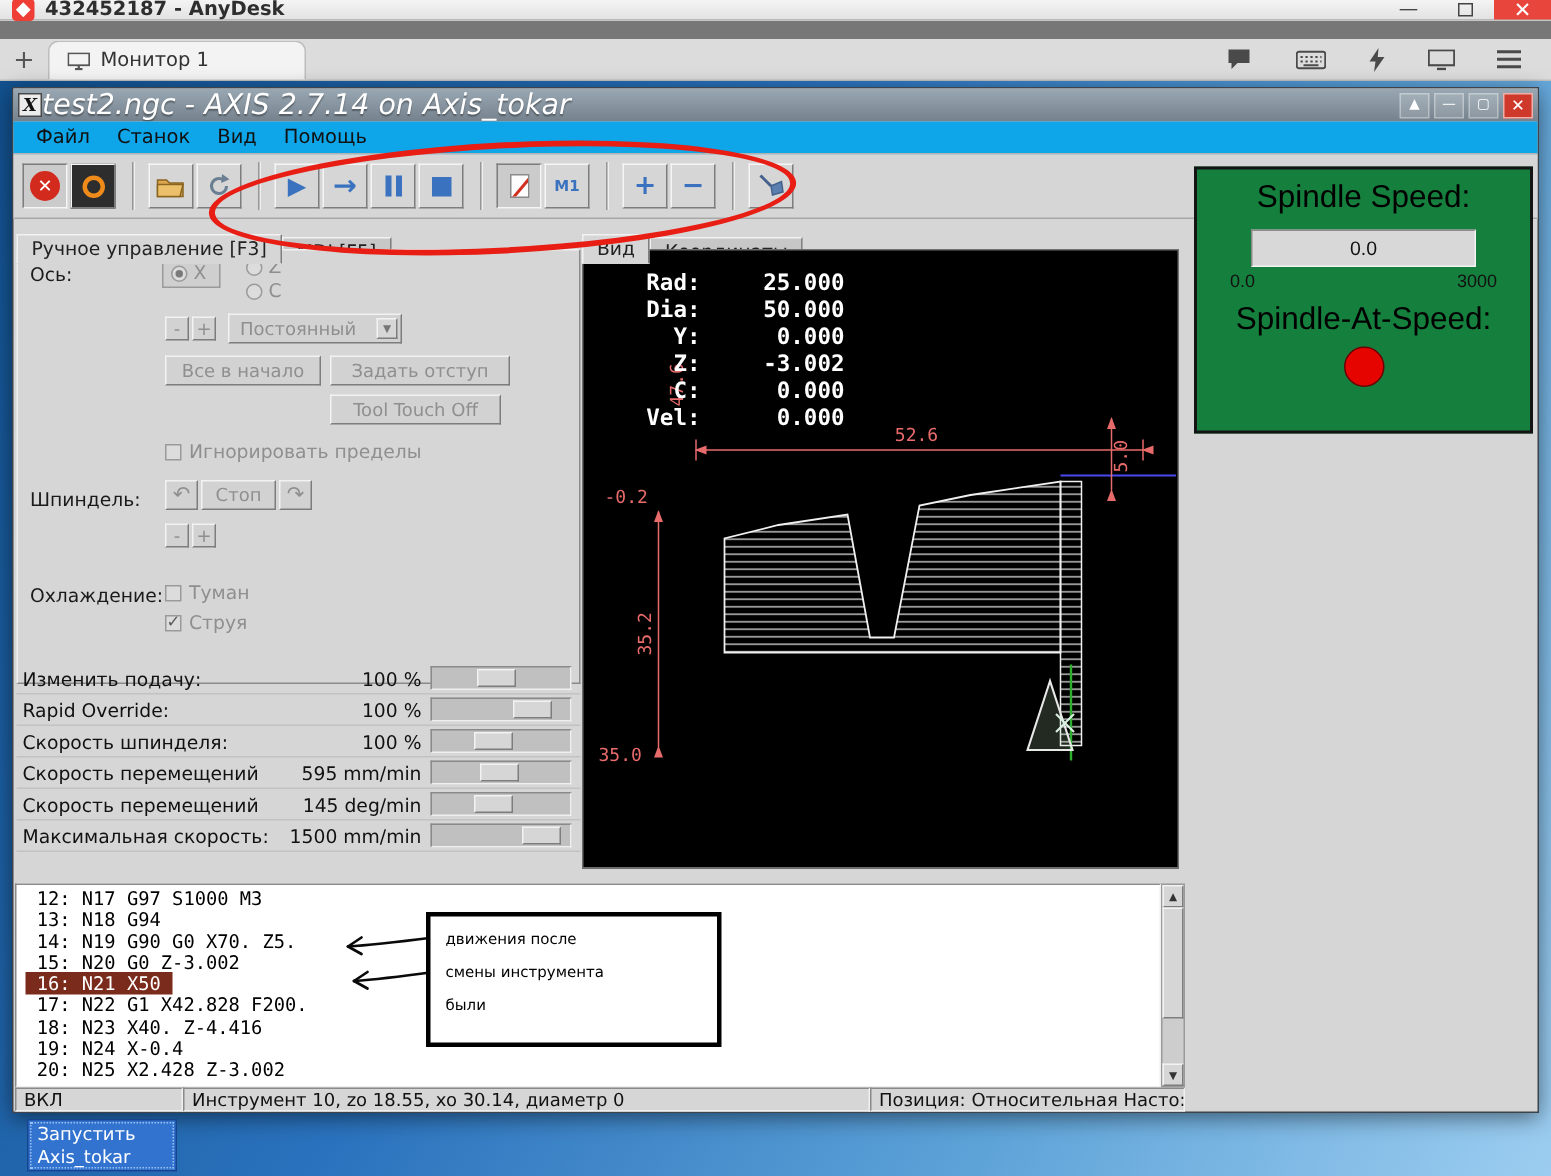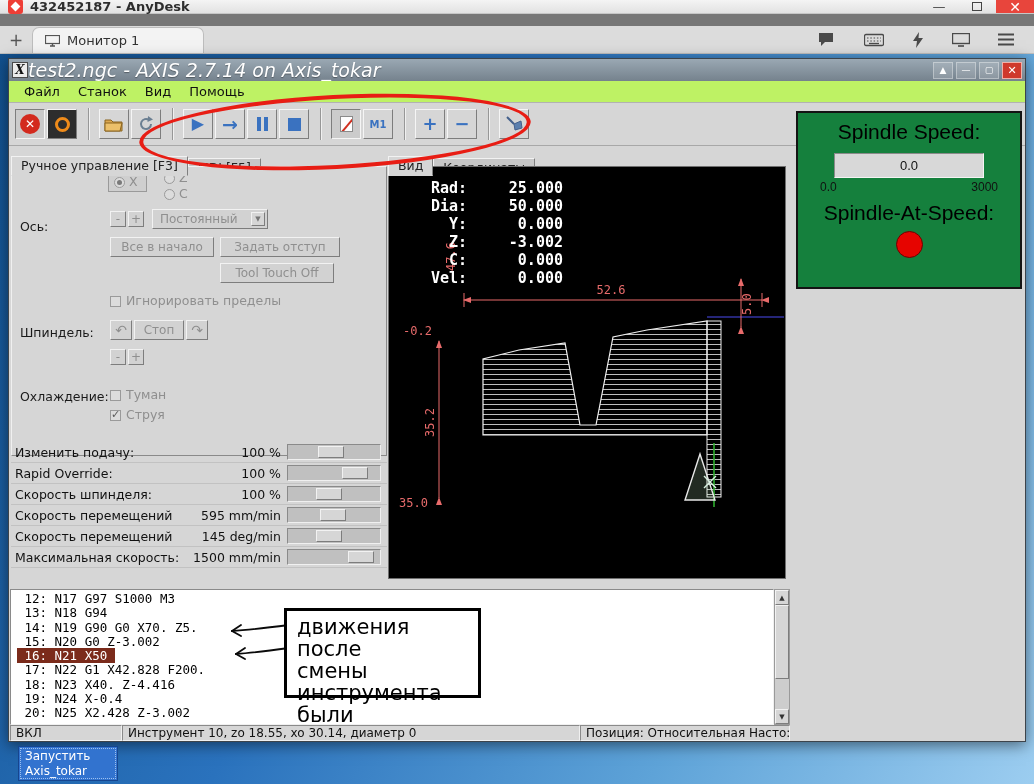"Файл" .ax-menubar { background: #bef264 -> #0ea5e9 }
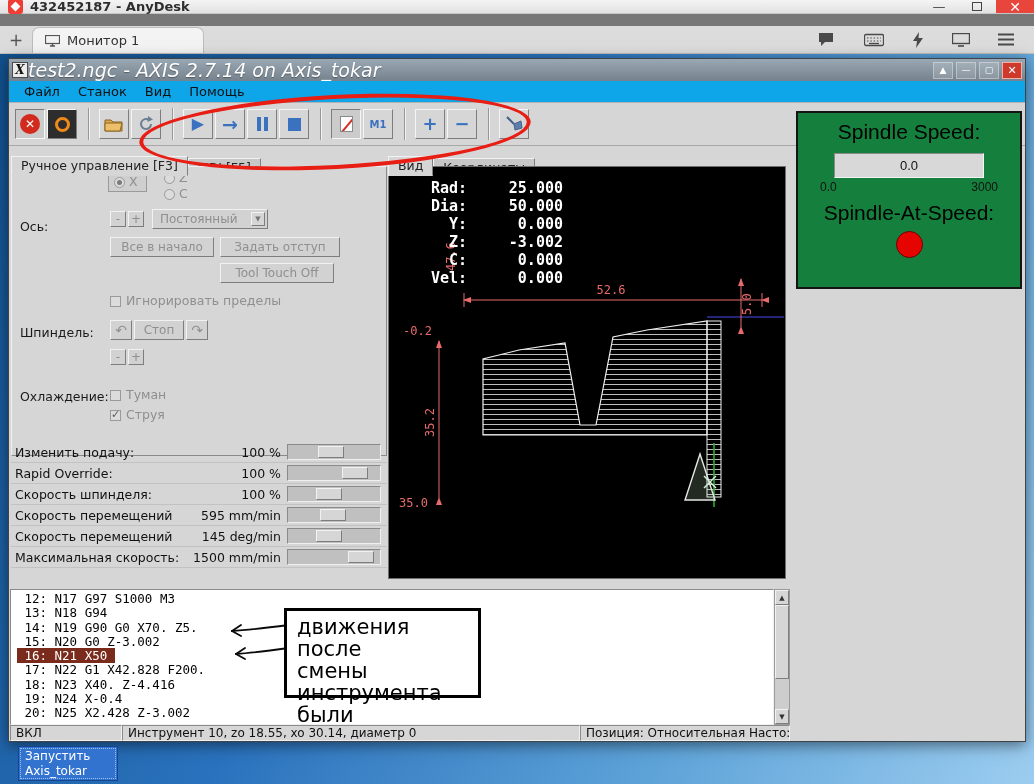"Ось:" span.plabel { margin-top: 44px -> none }
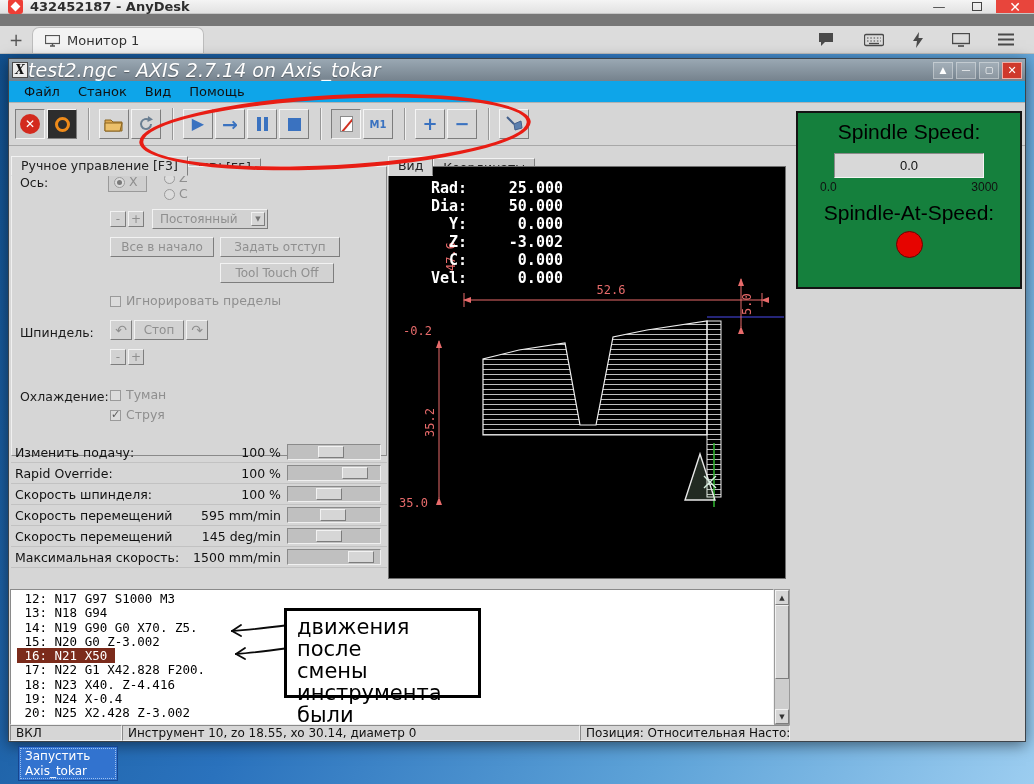"движения после" .note-box { font-size: 21px -> 10px }
